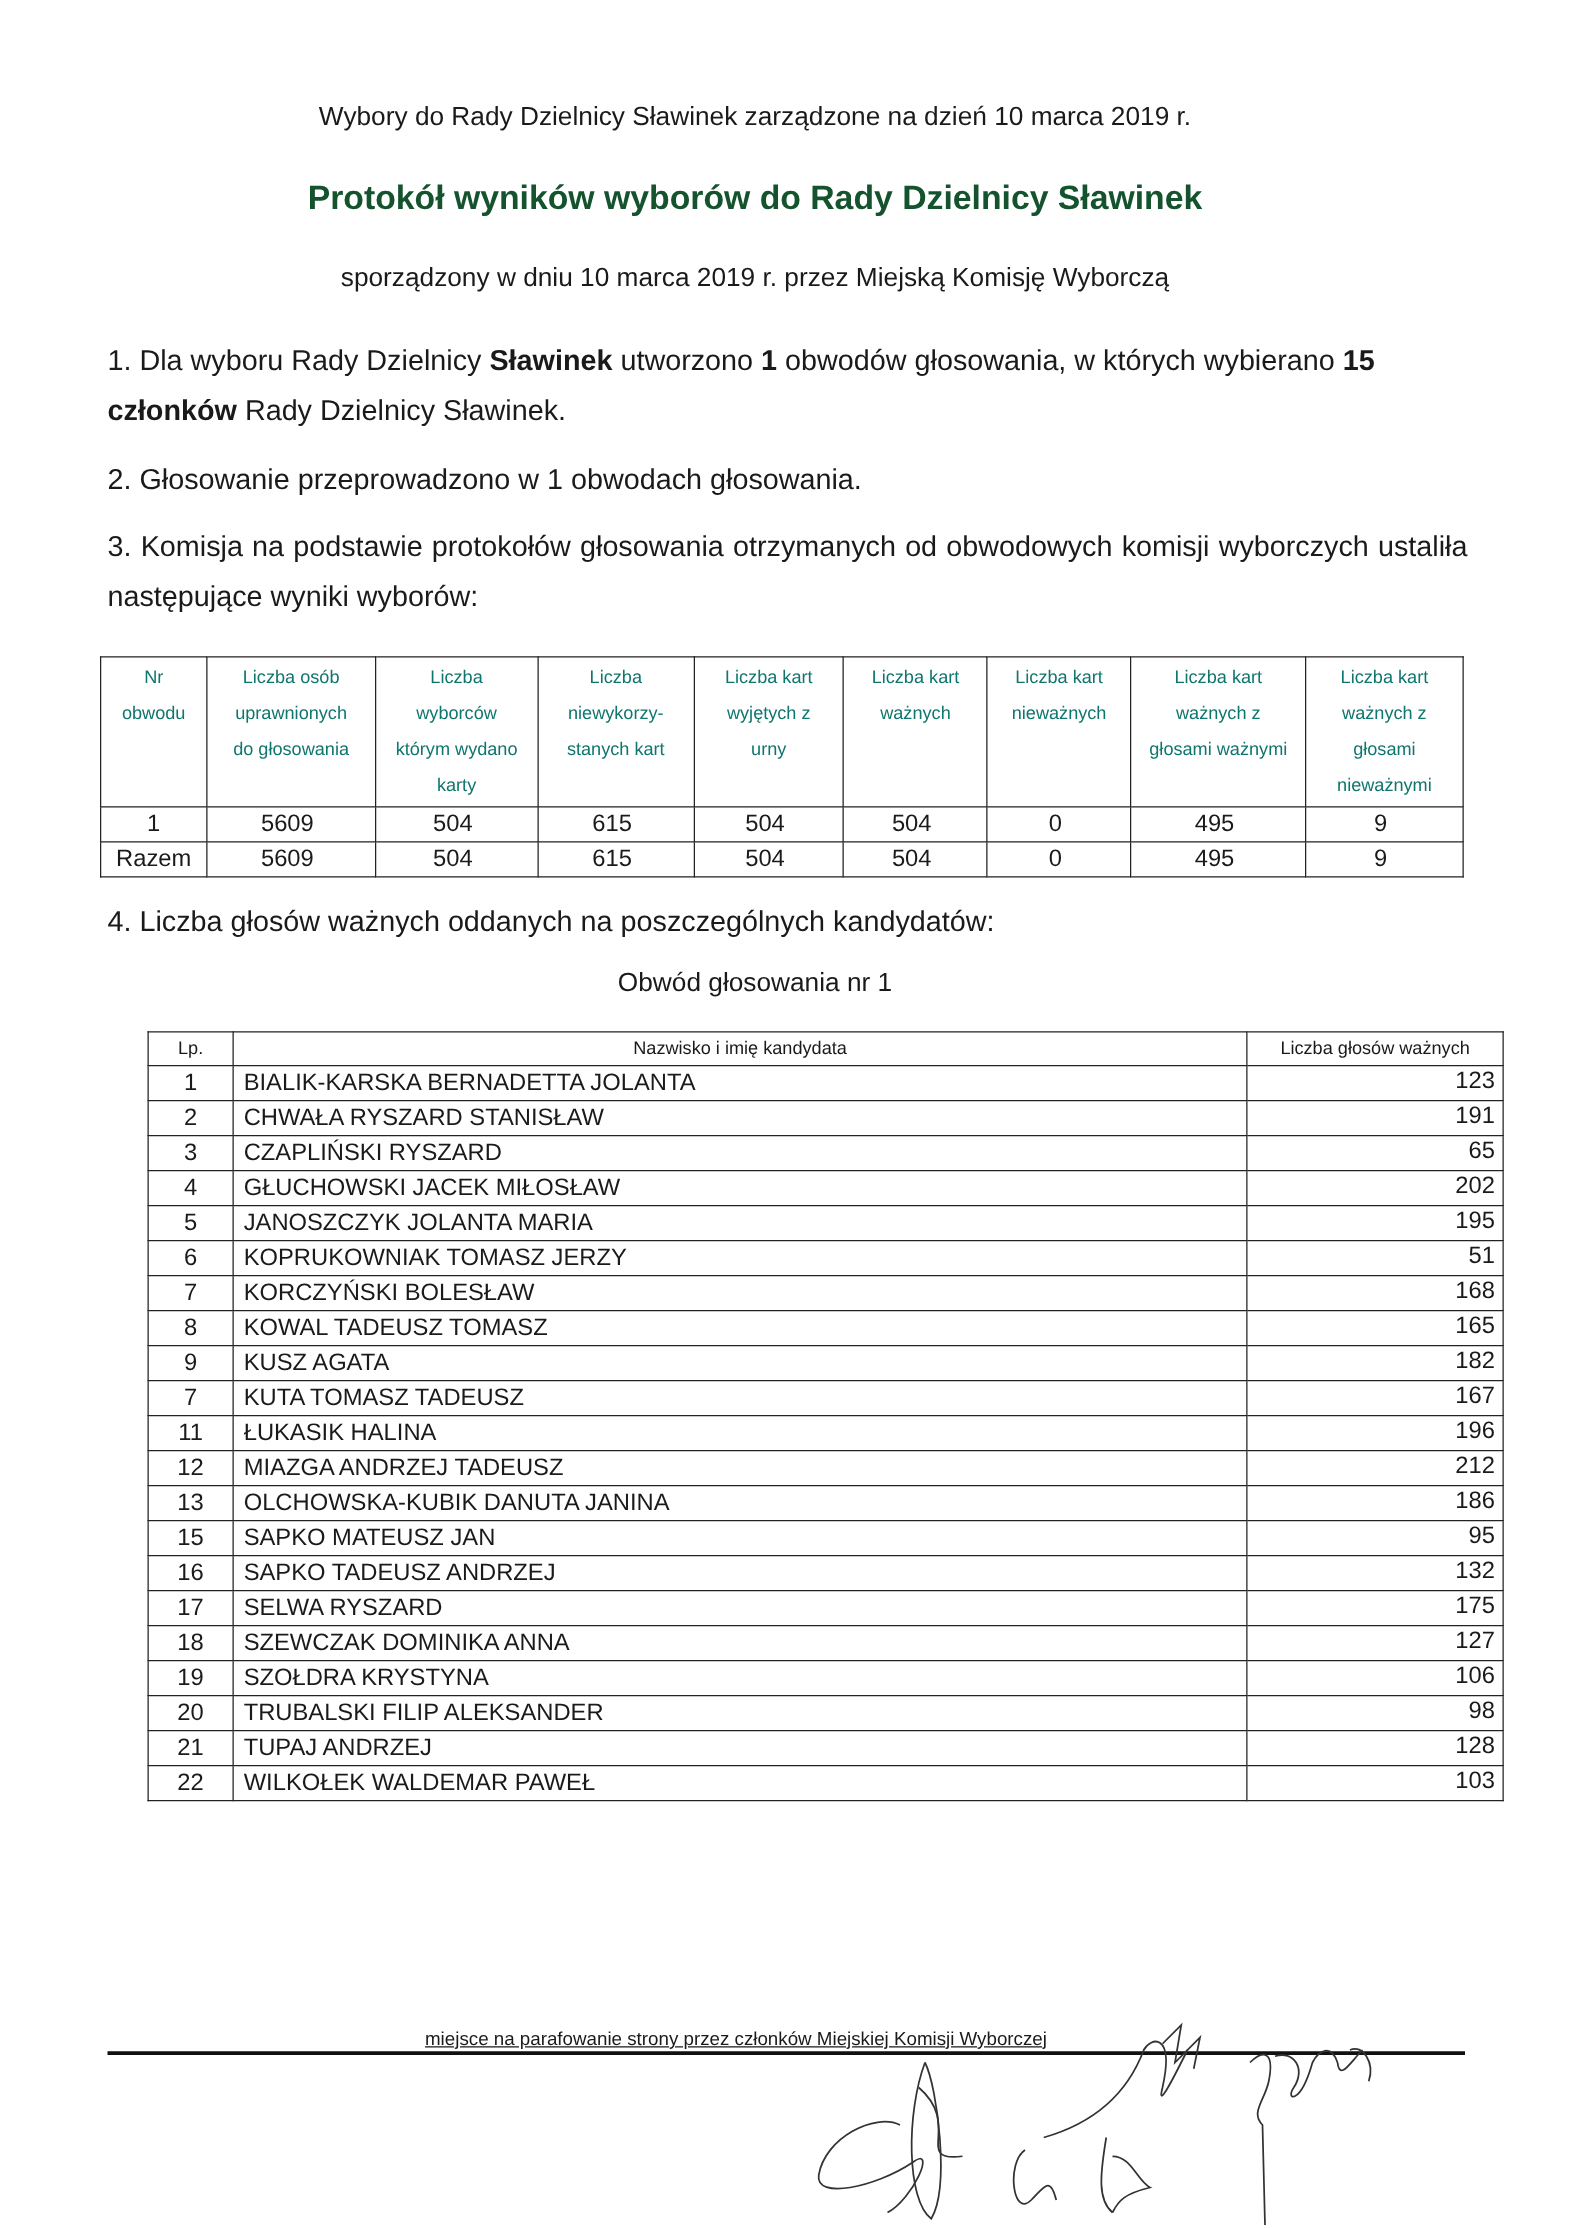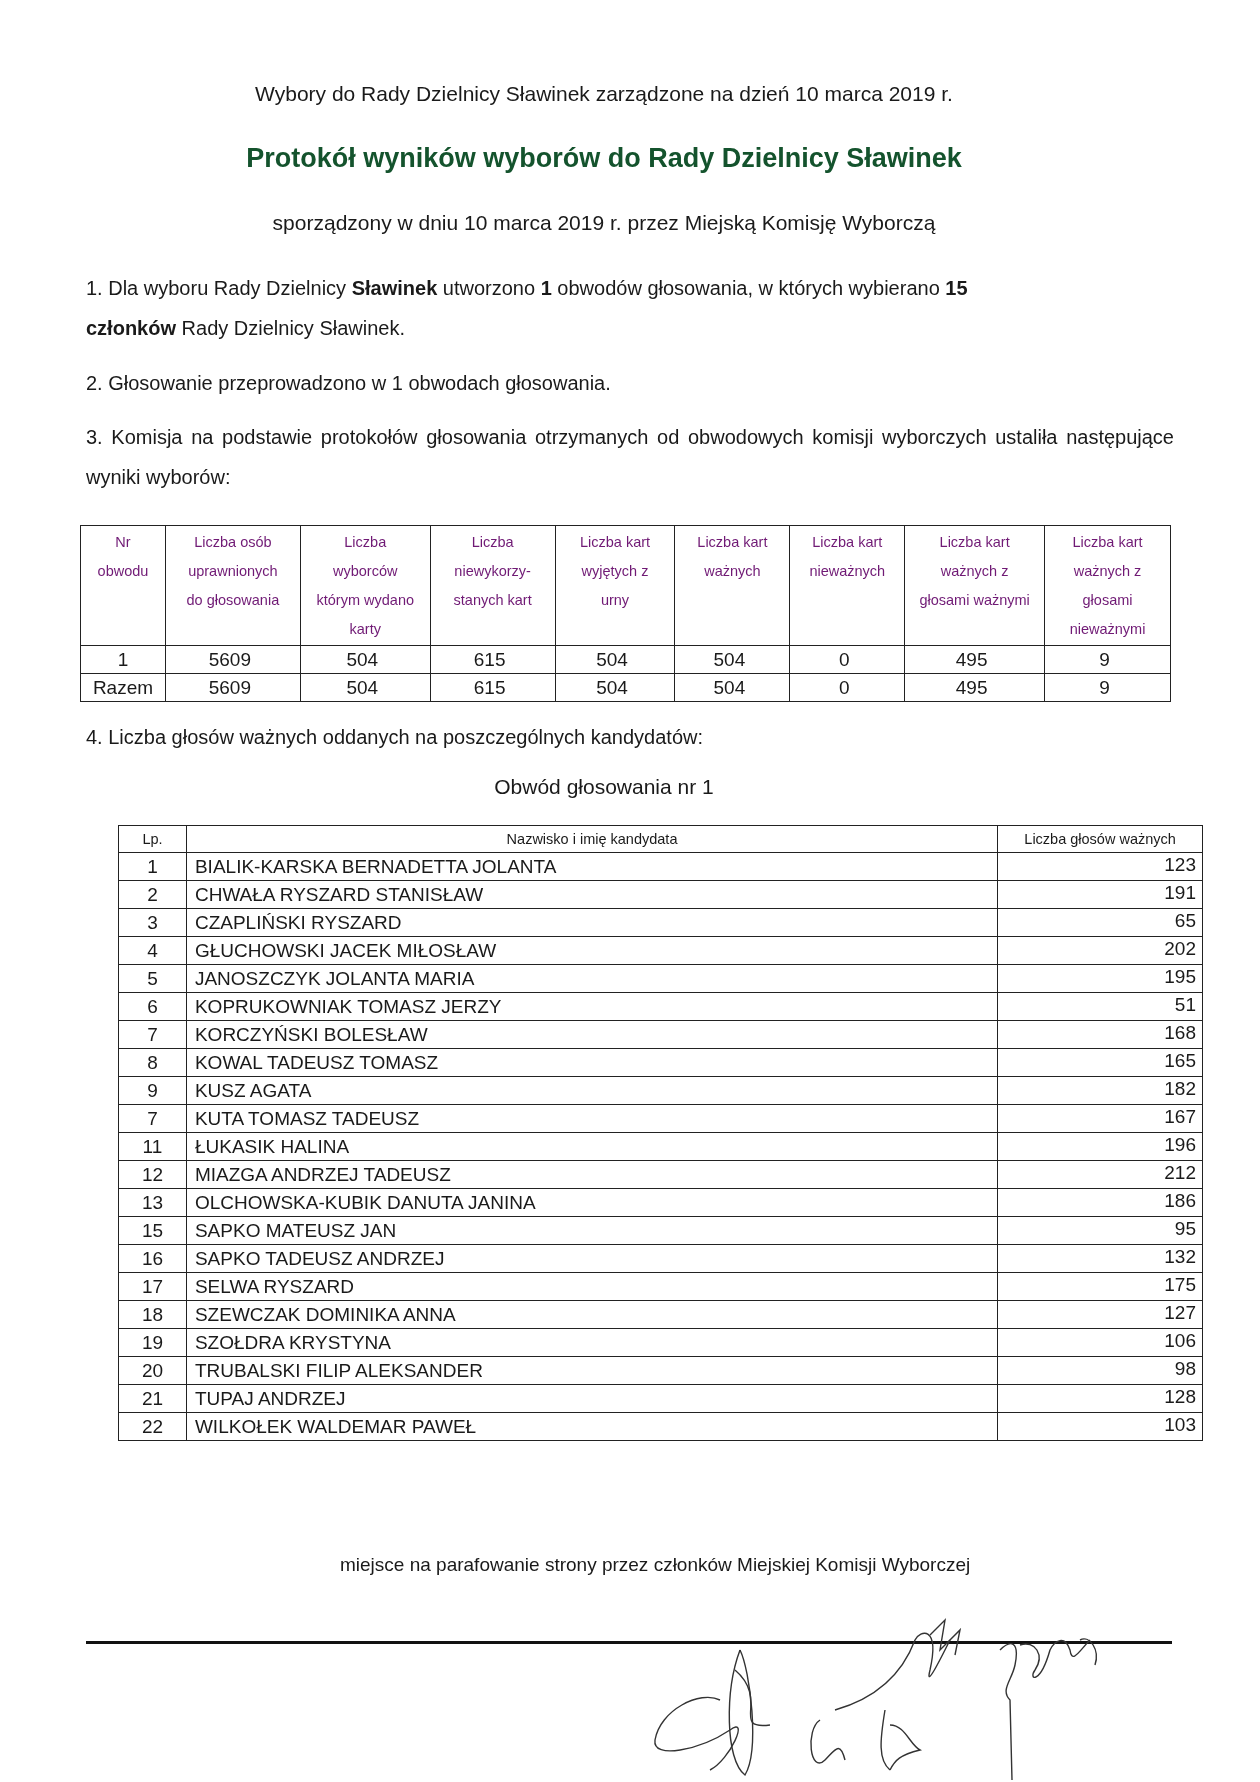"1. Dla wyboru Rady Dzielnicy" .para { font-size: 20px -> 23px }
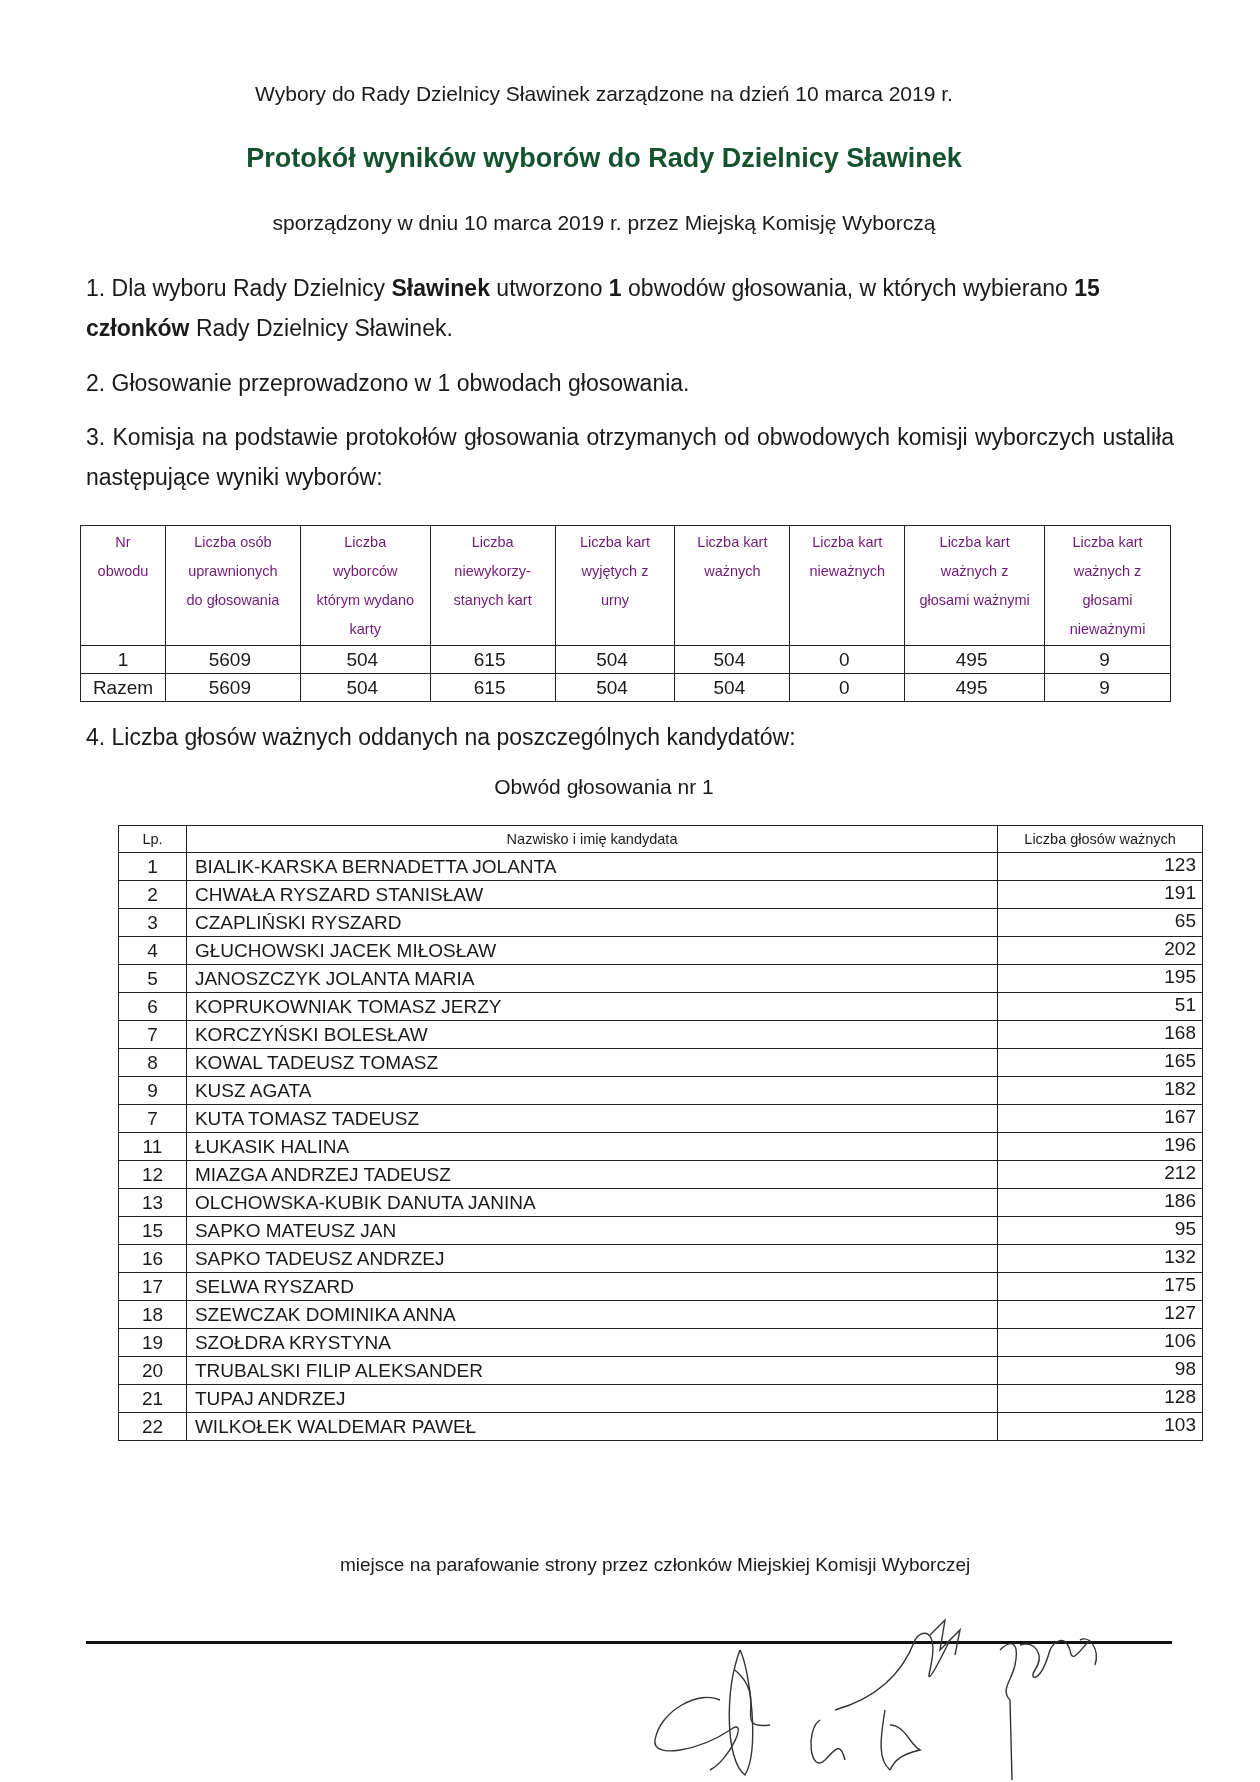"Nr" .t1 th { color: #701a75 -> #0f766e }
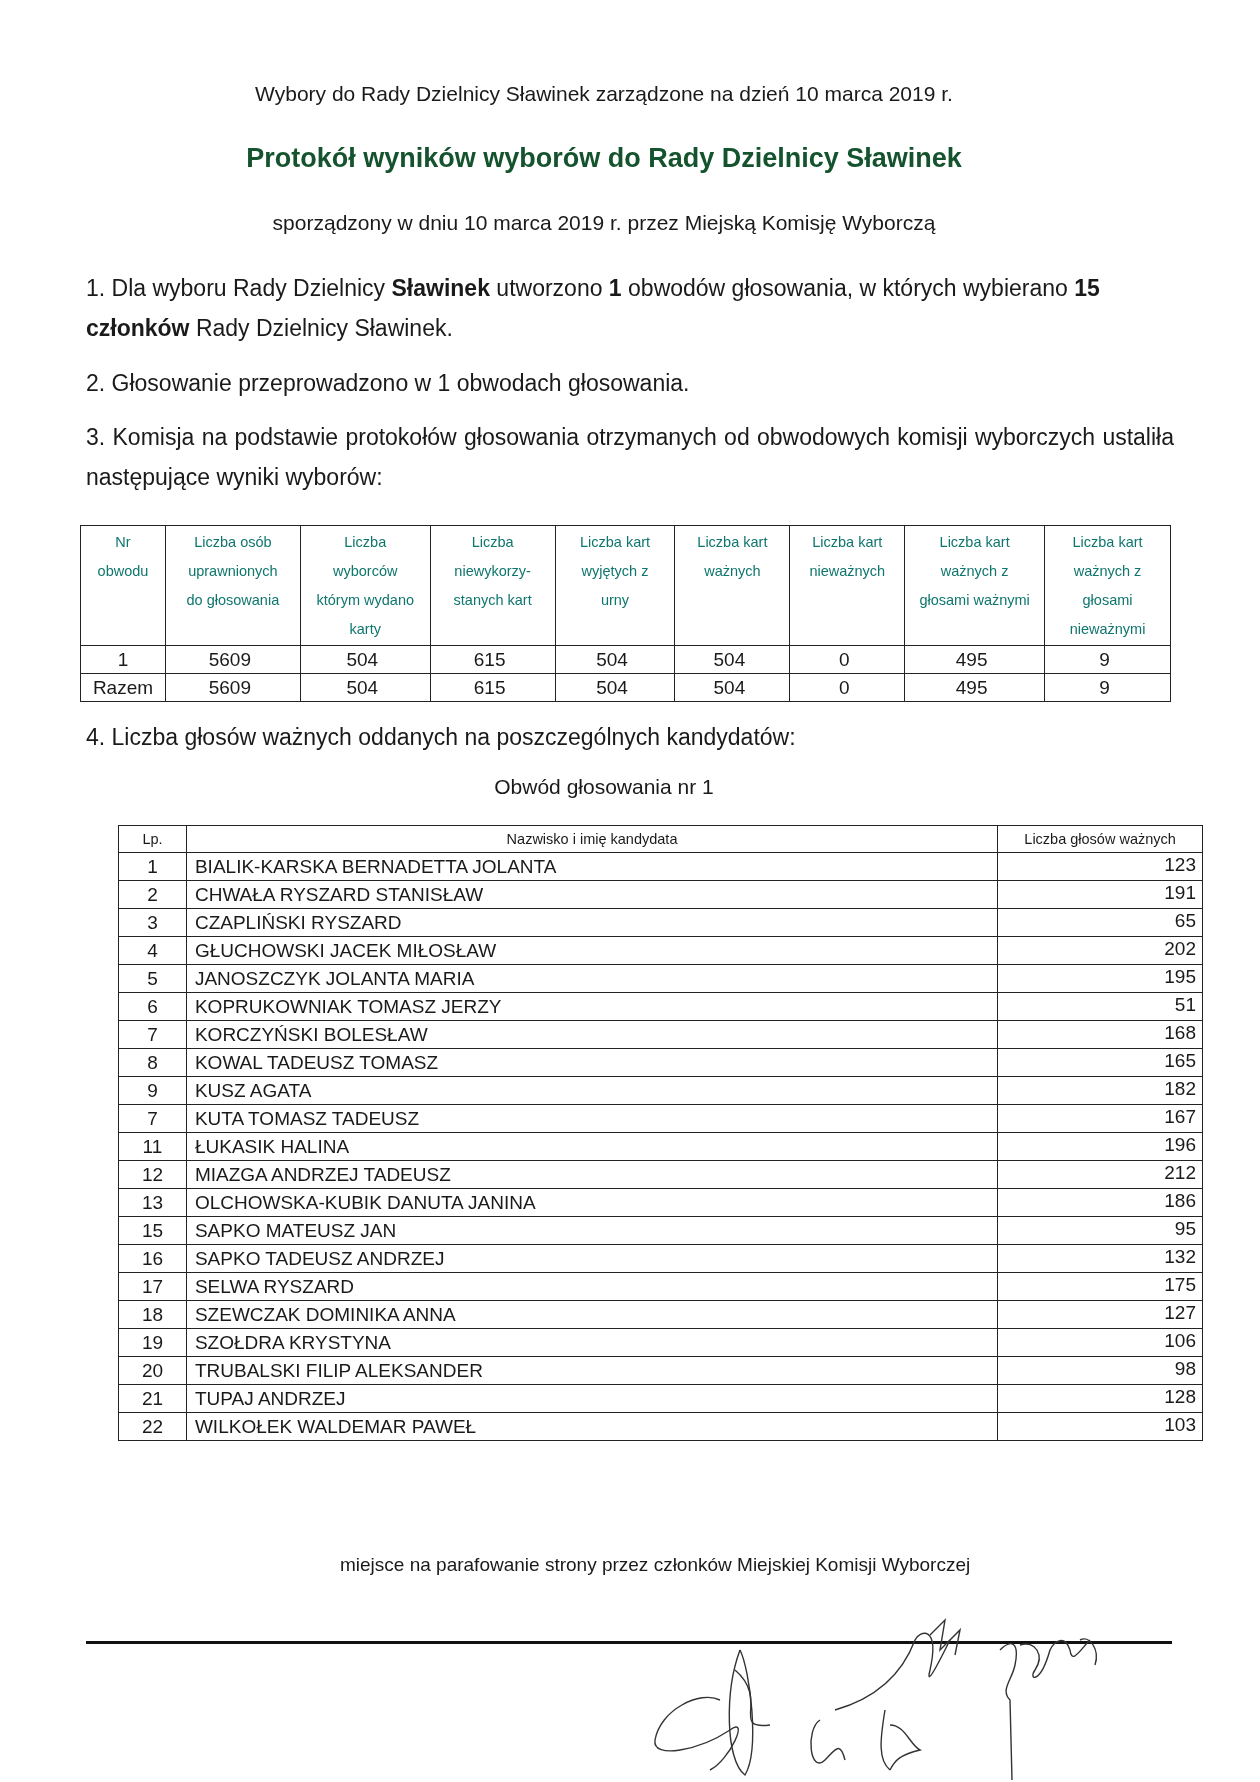"miejsce na parafowanie strony przez" .sig-label { font-size: 19px -> 15px; text-decoration: none -> underline; top: 1554px -> 1623px }
